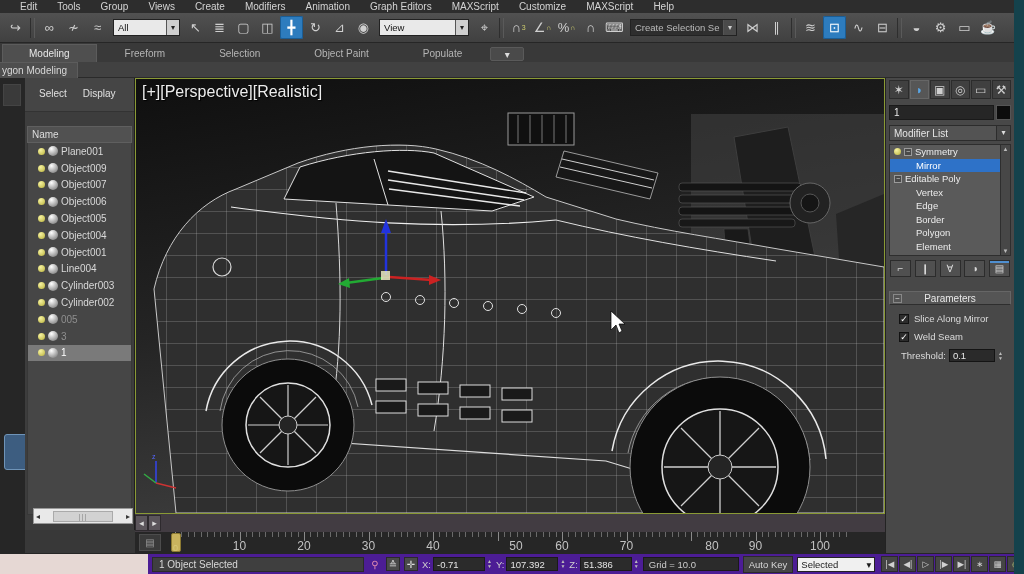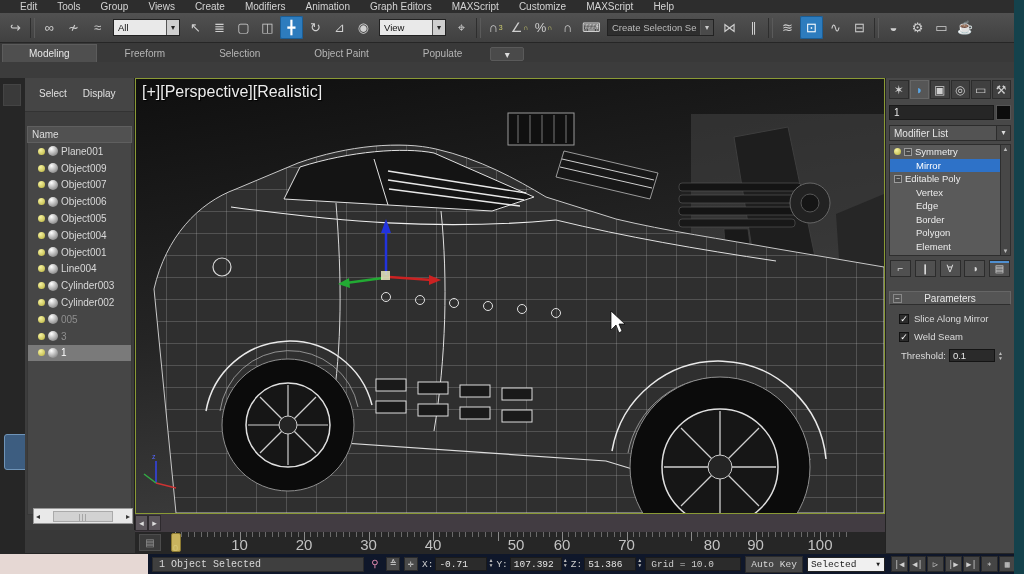"View" div.tb-drop-label { width: 52px -> 75px }
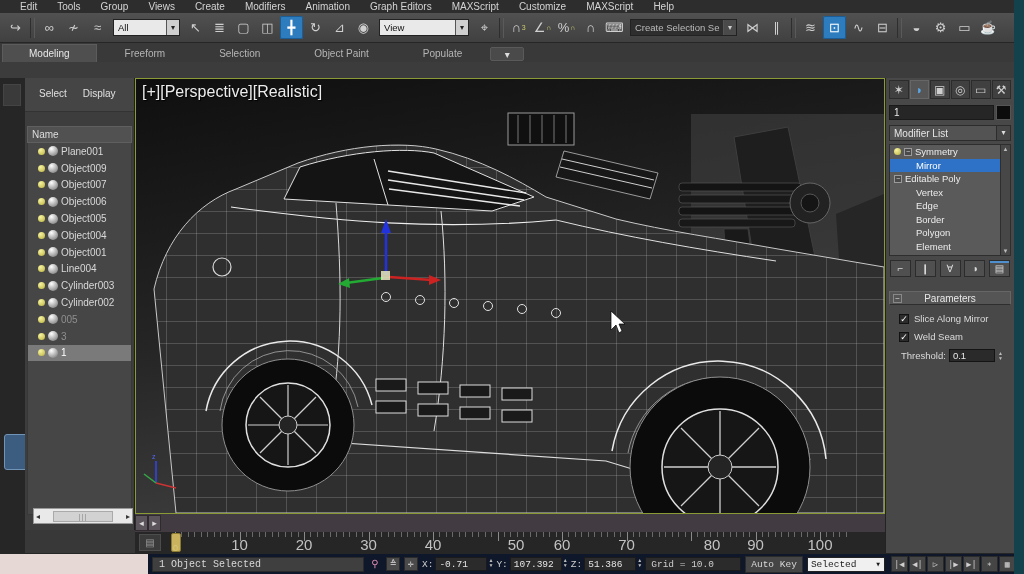"ygon Modeling" div { html: none -> <div> <div>ygon Modeling</div> </div> }
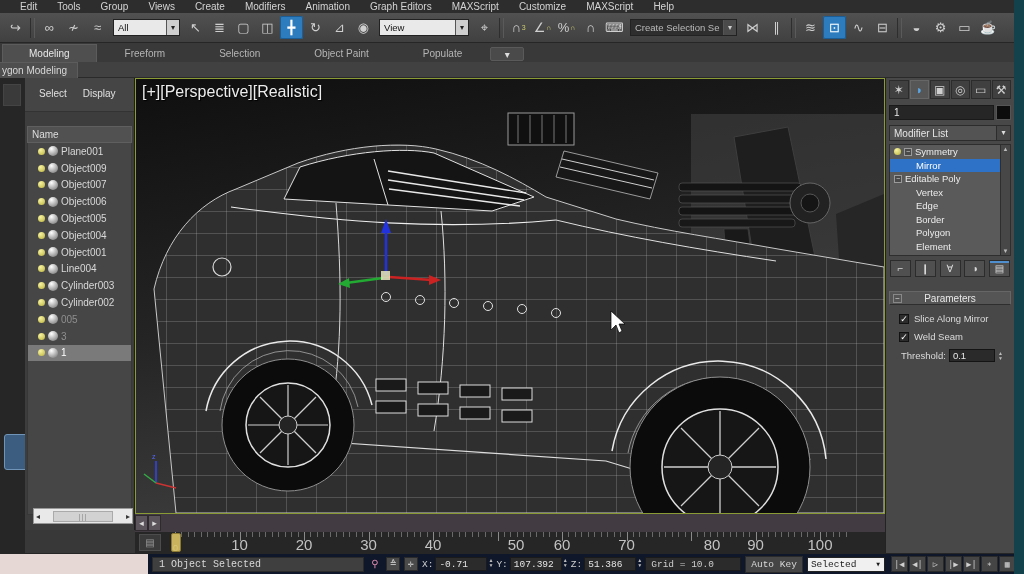"10" .tick-label { font-size: 15px -> 12px }
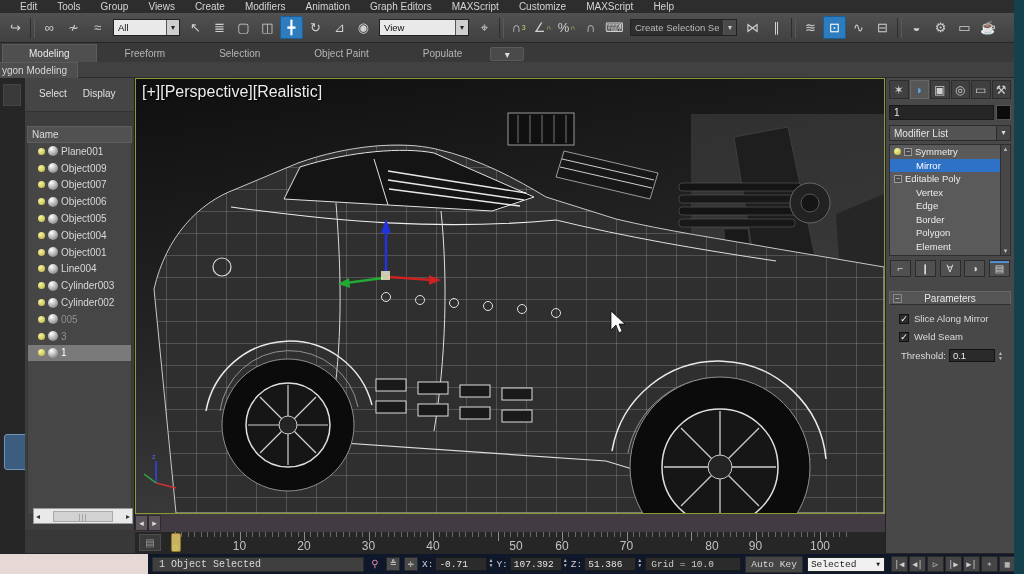"1 Object Selected" #statusbar { background: #0f172a -> #4c1d95; font-family: Liberation Mono, monospace -> none }
